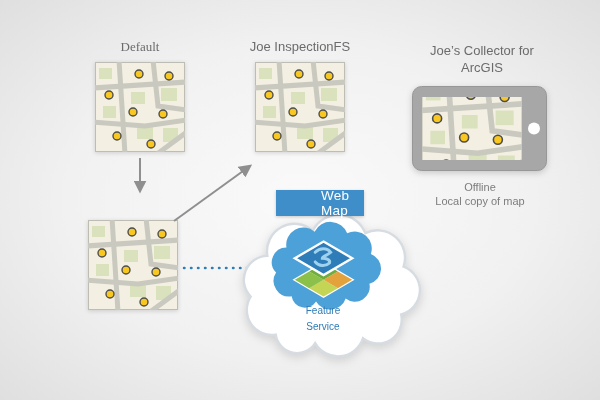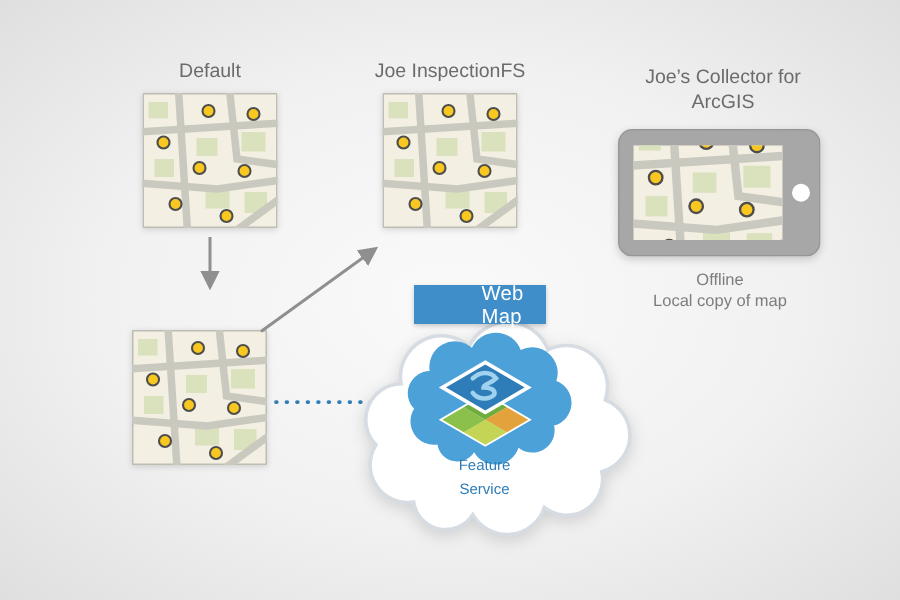"Default" .label-default { font-family: none -> Liberation Serif, serif }
